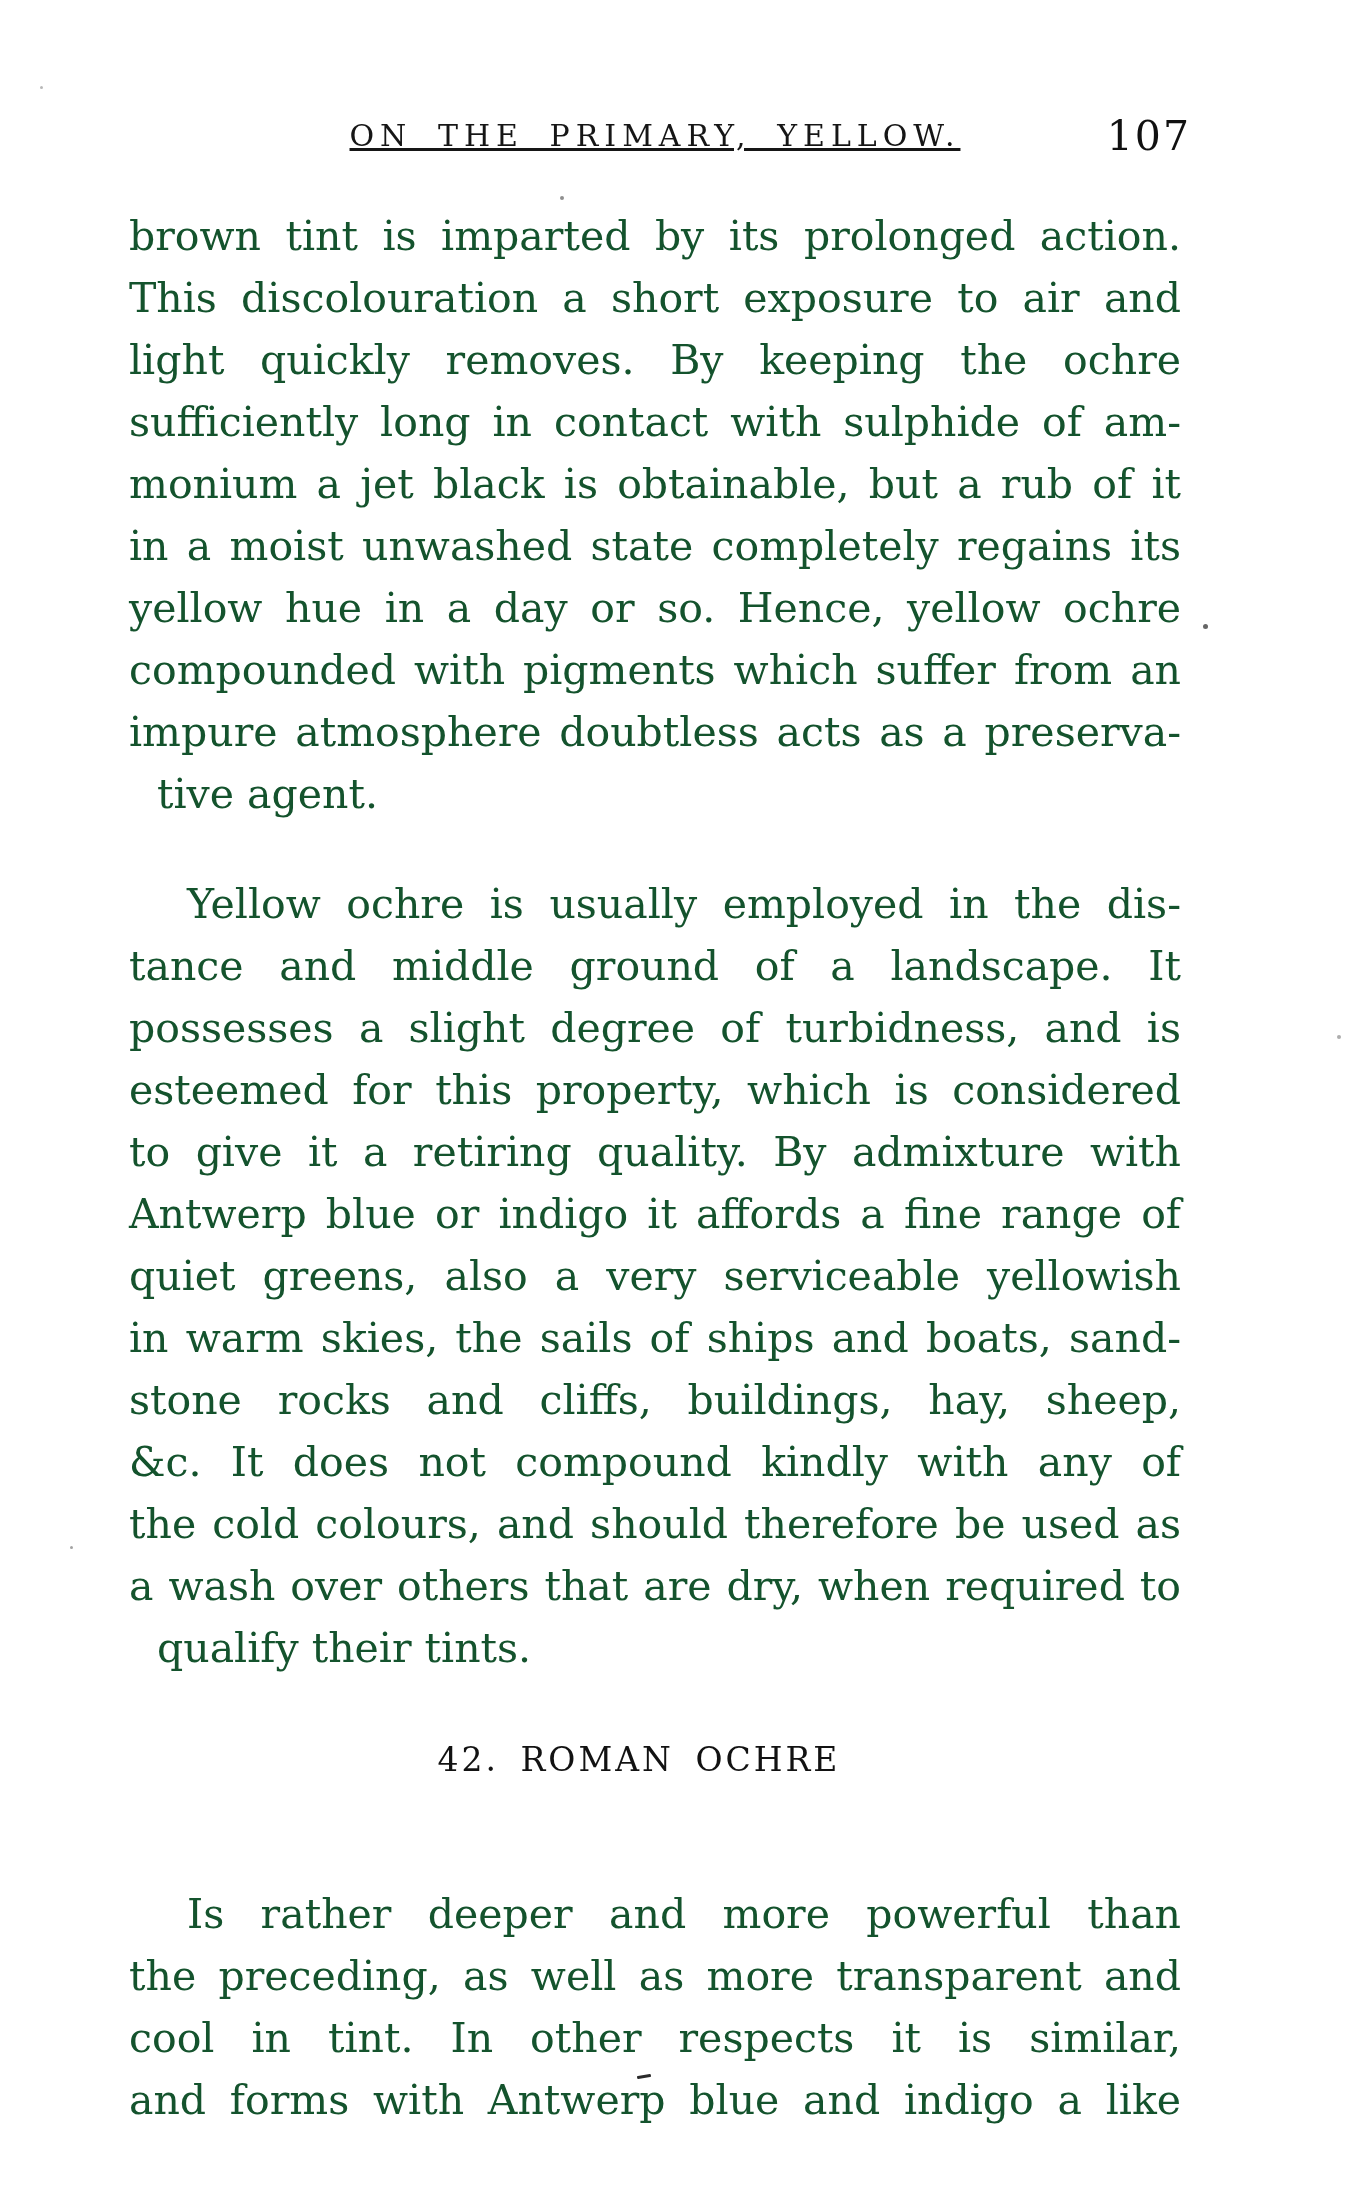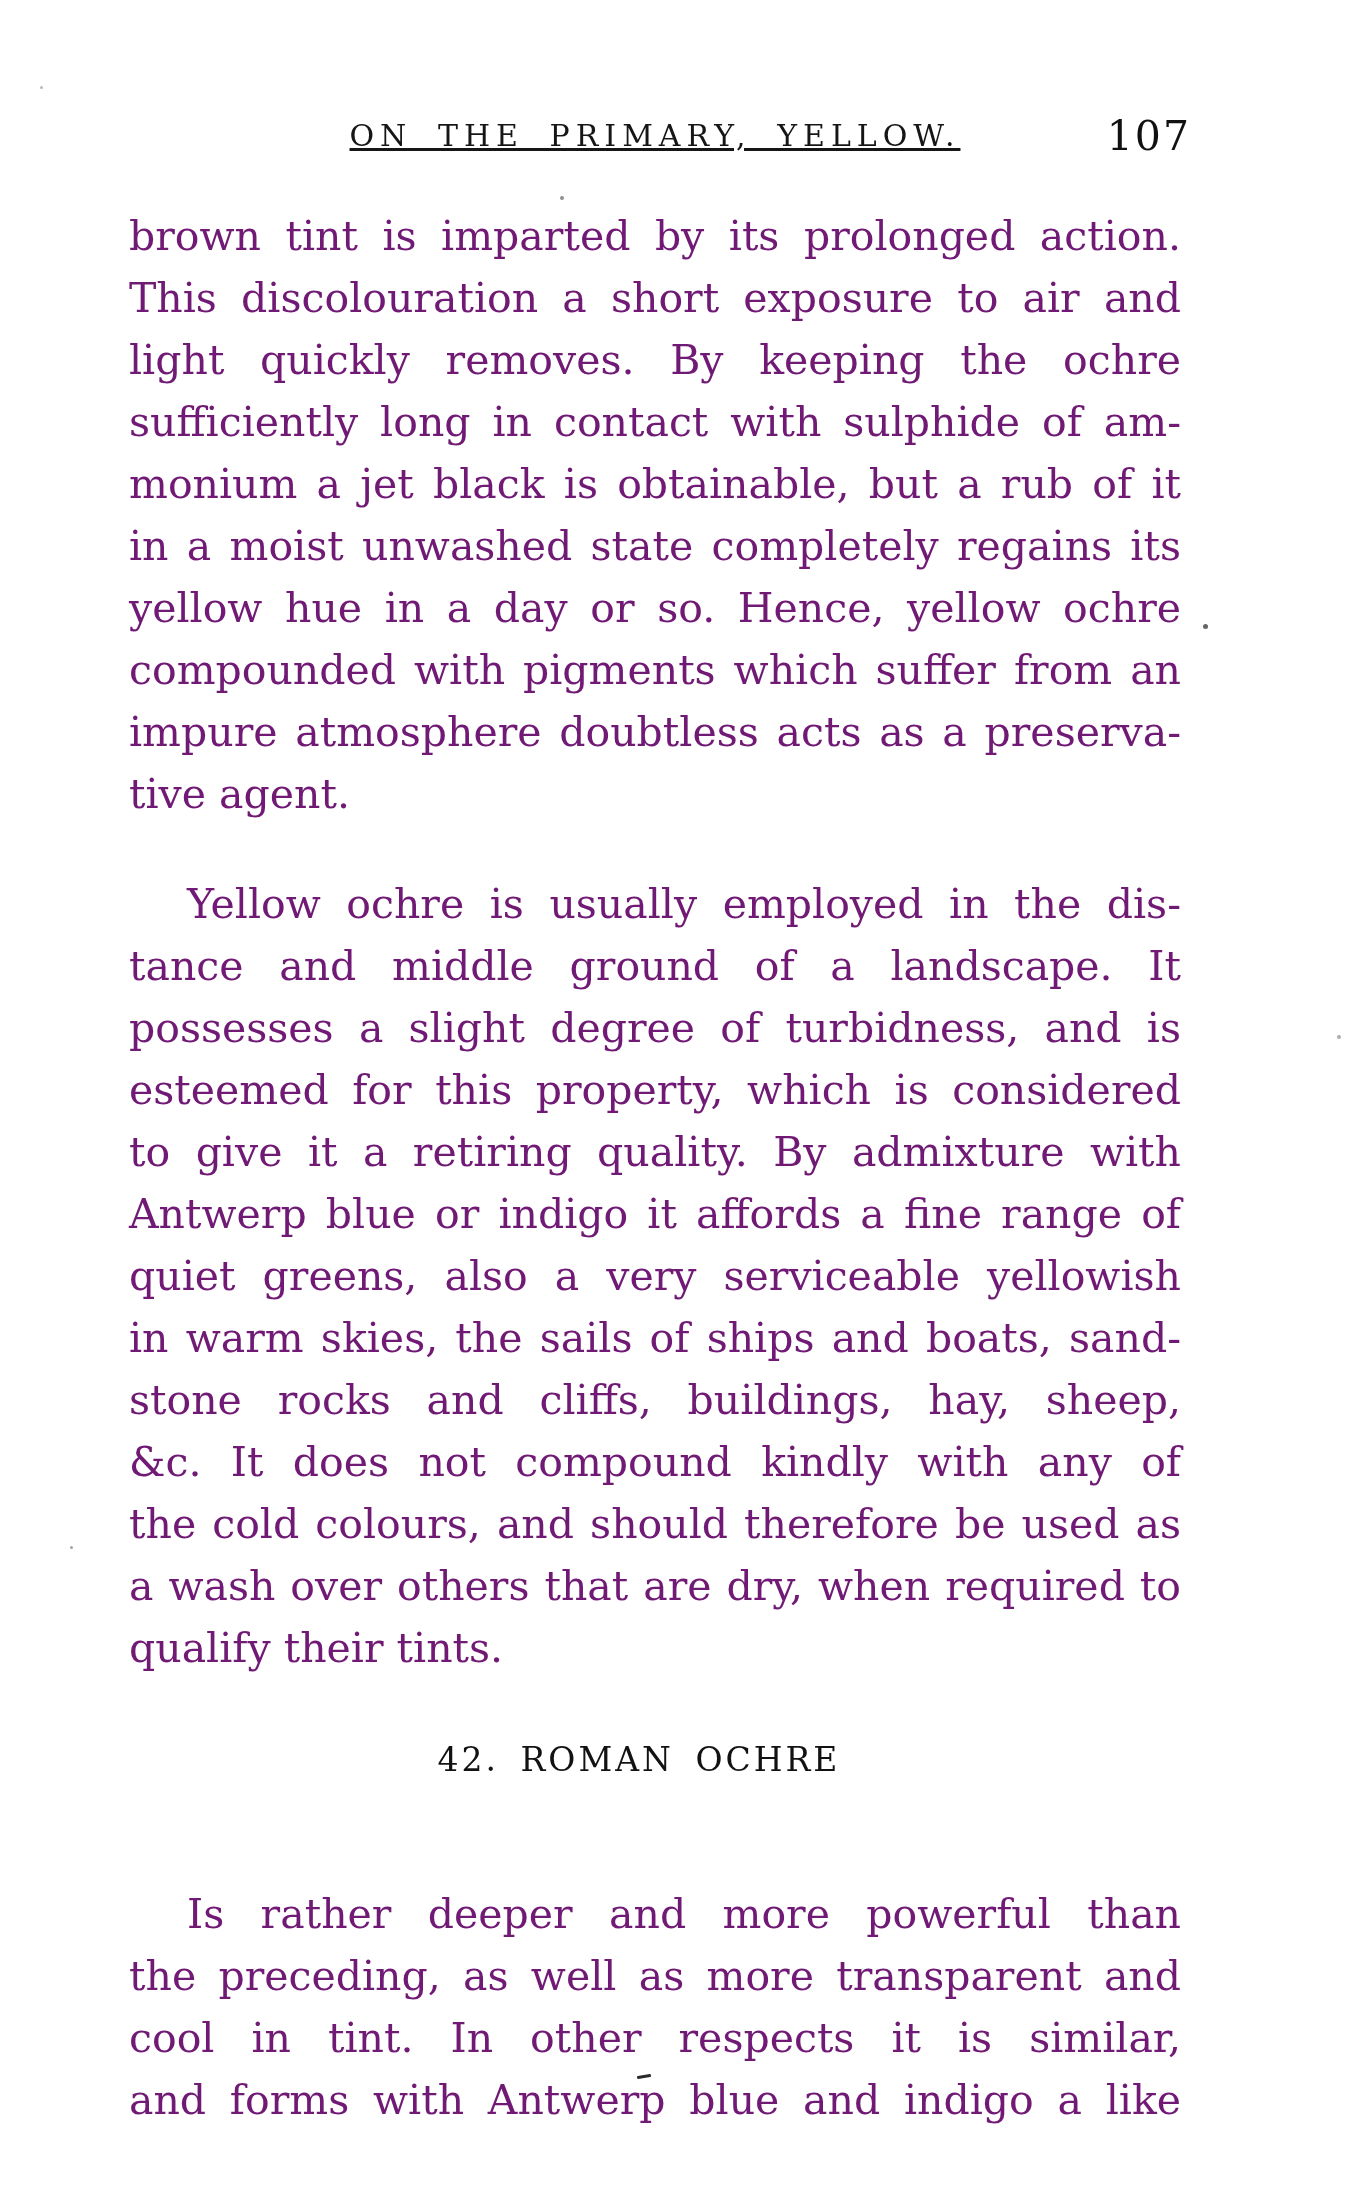"brown tint is imparted by" .tline { color: #701a75 -> #14532d }
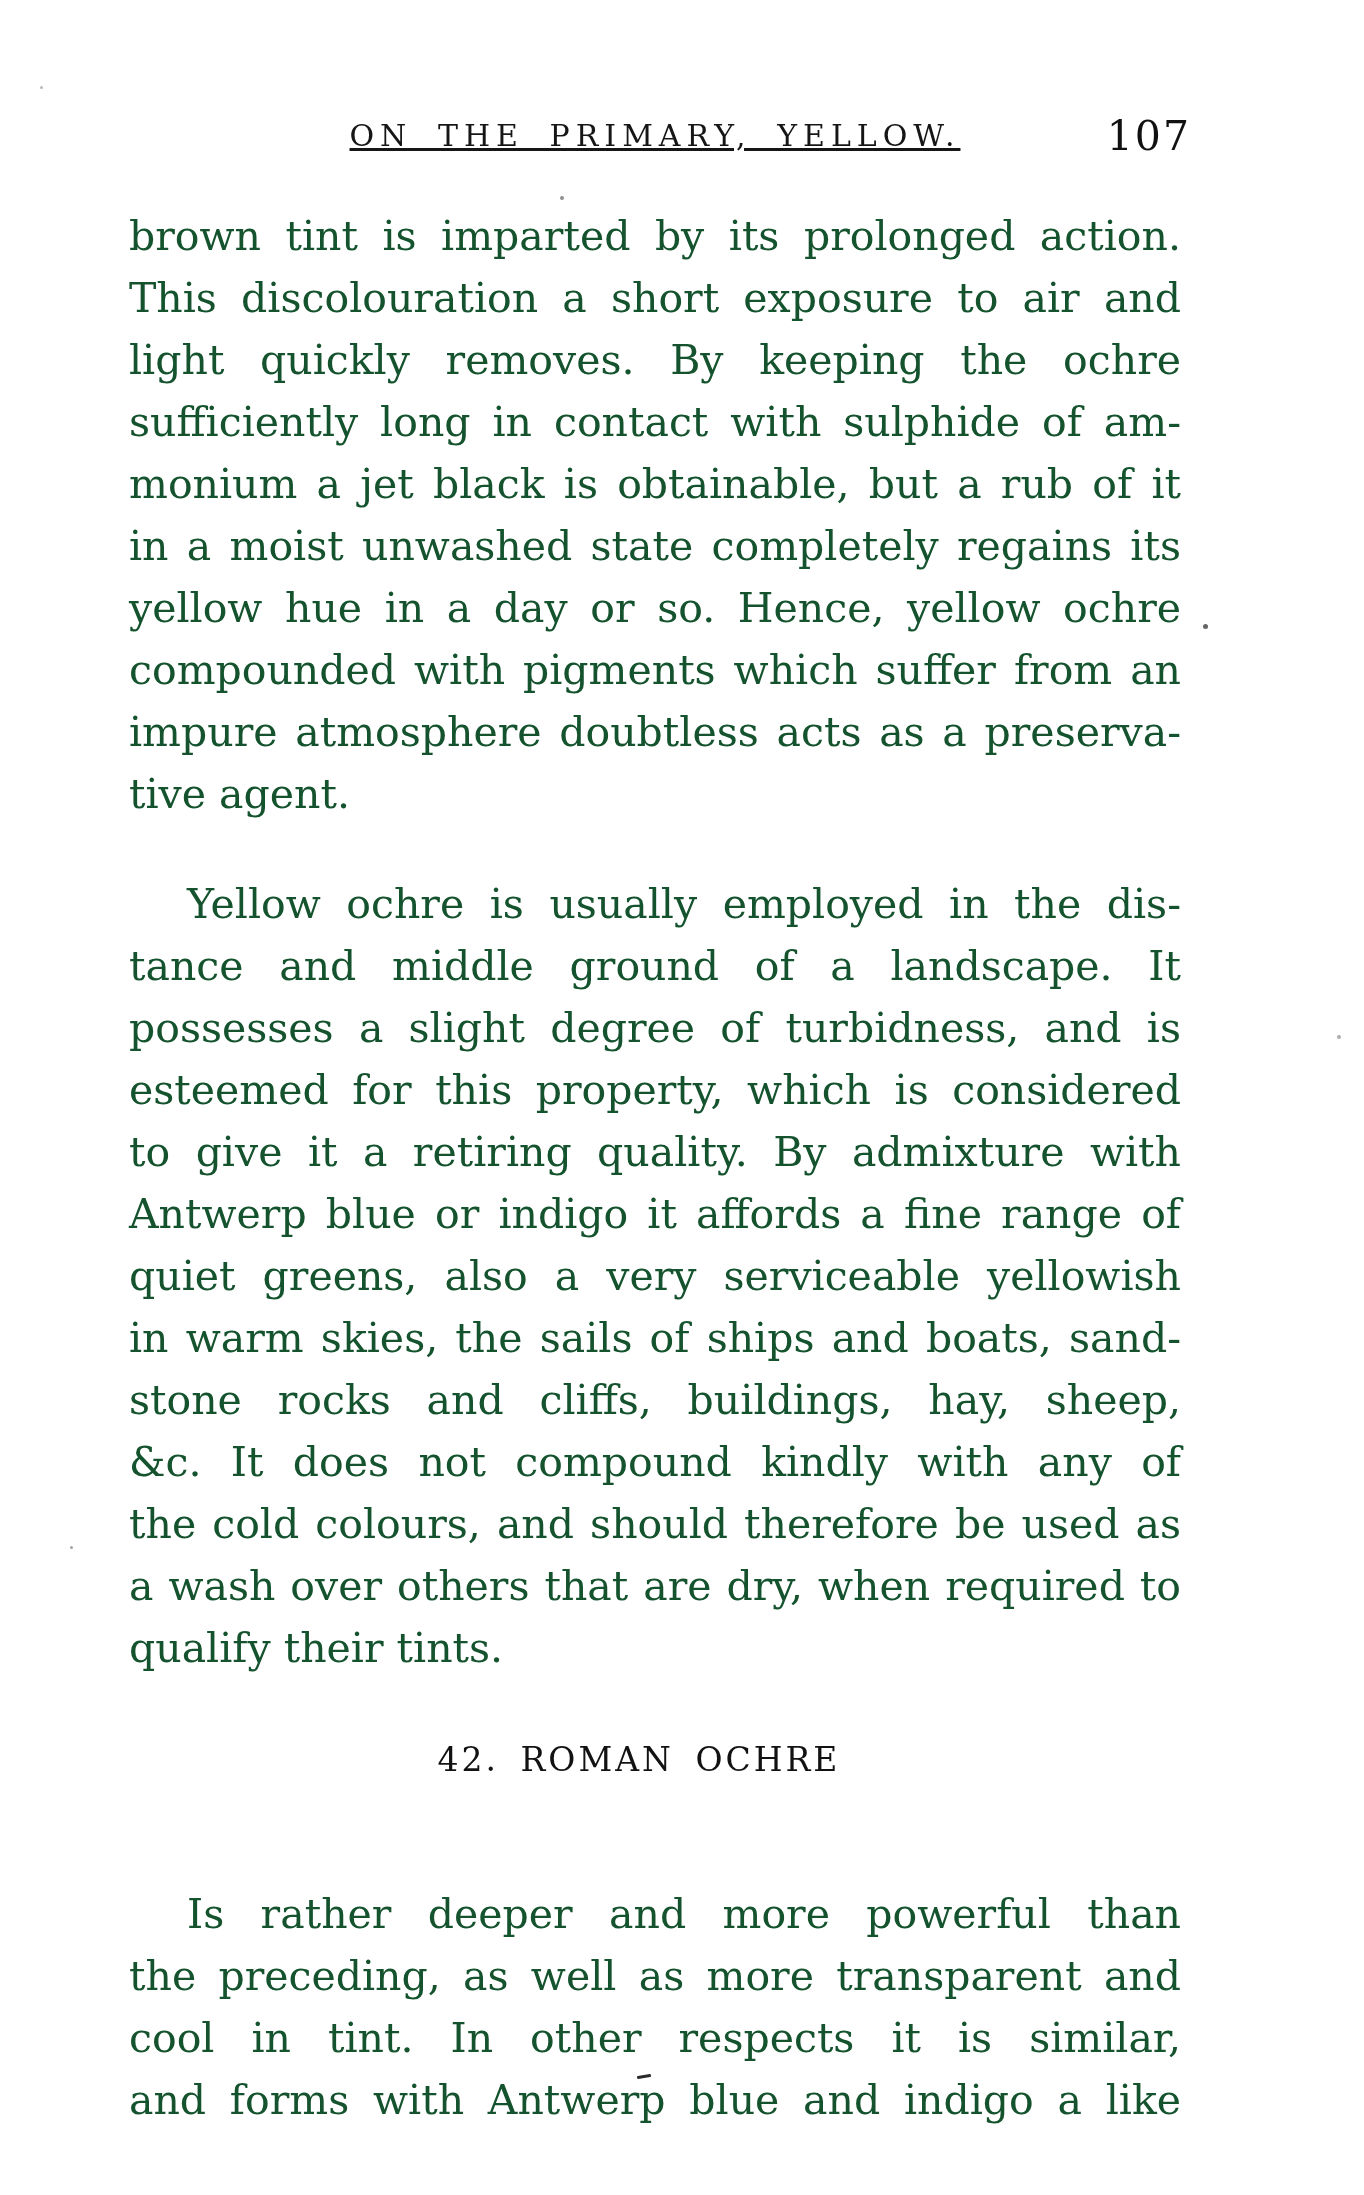"tive agent." .tline.last { margin-left: none -> 28px }
